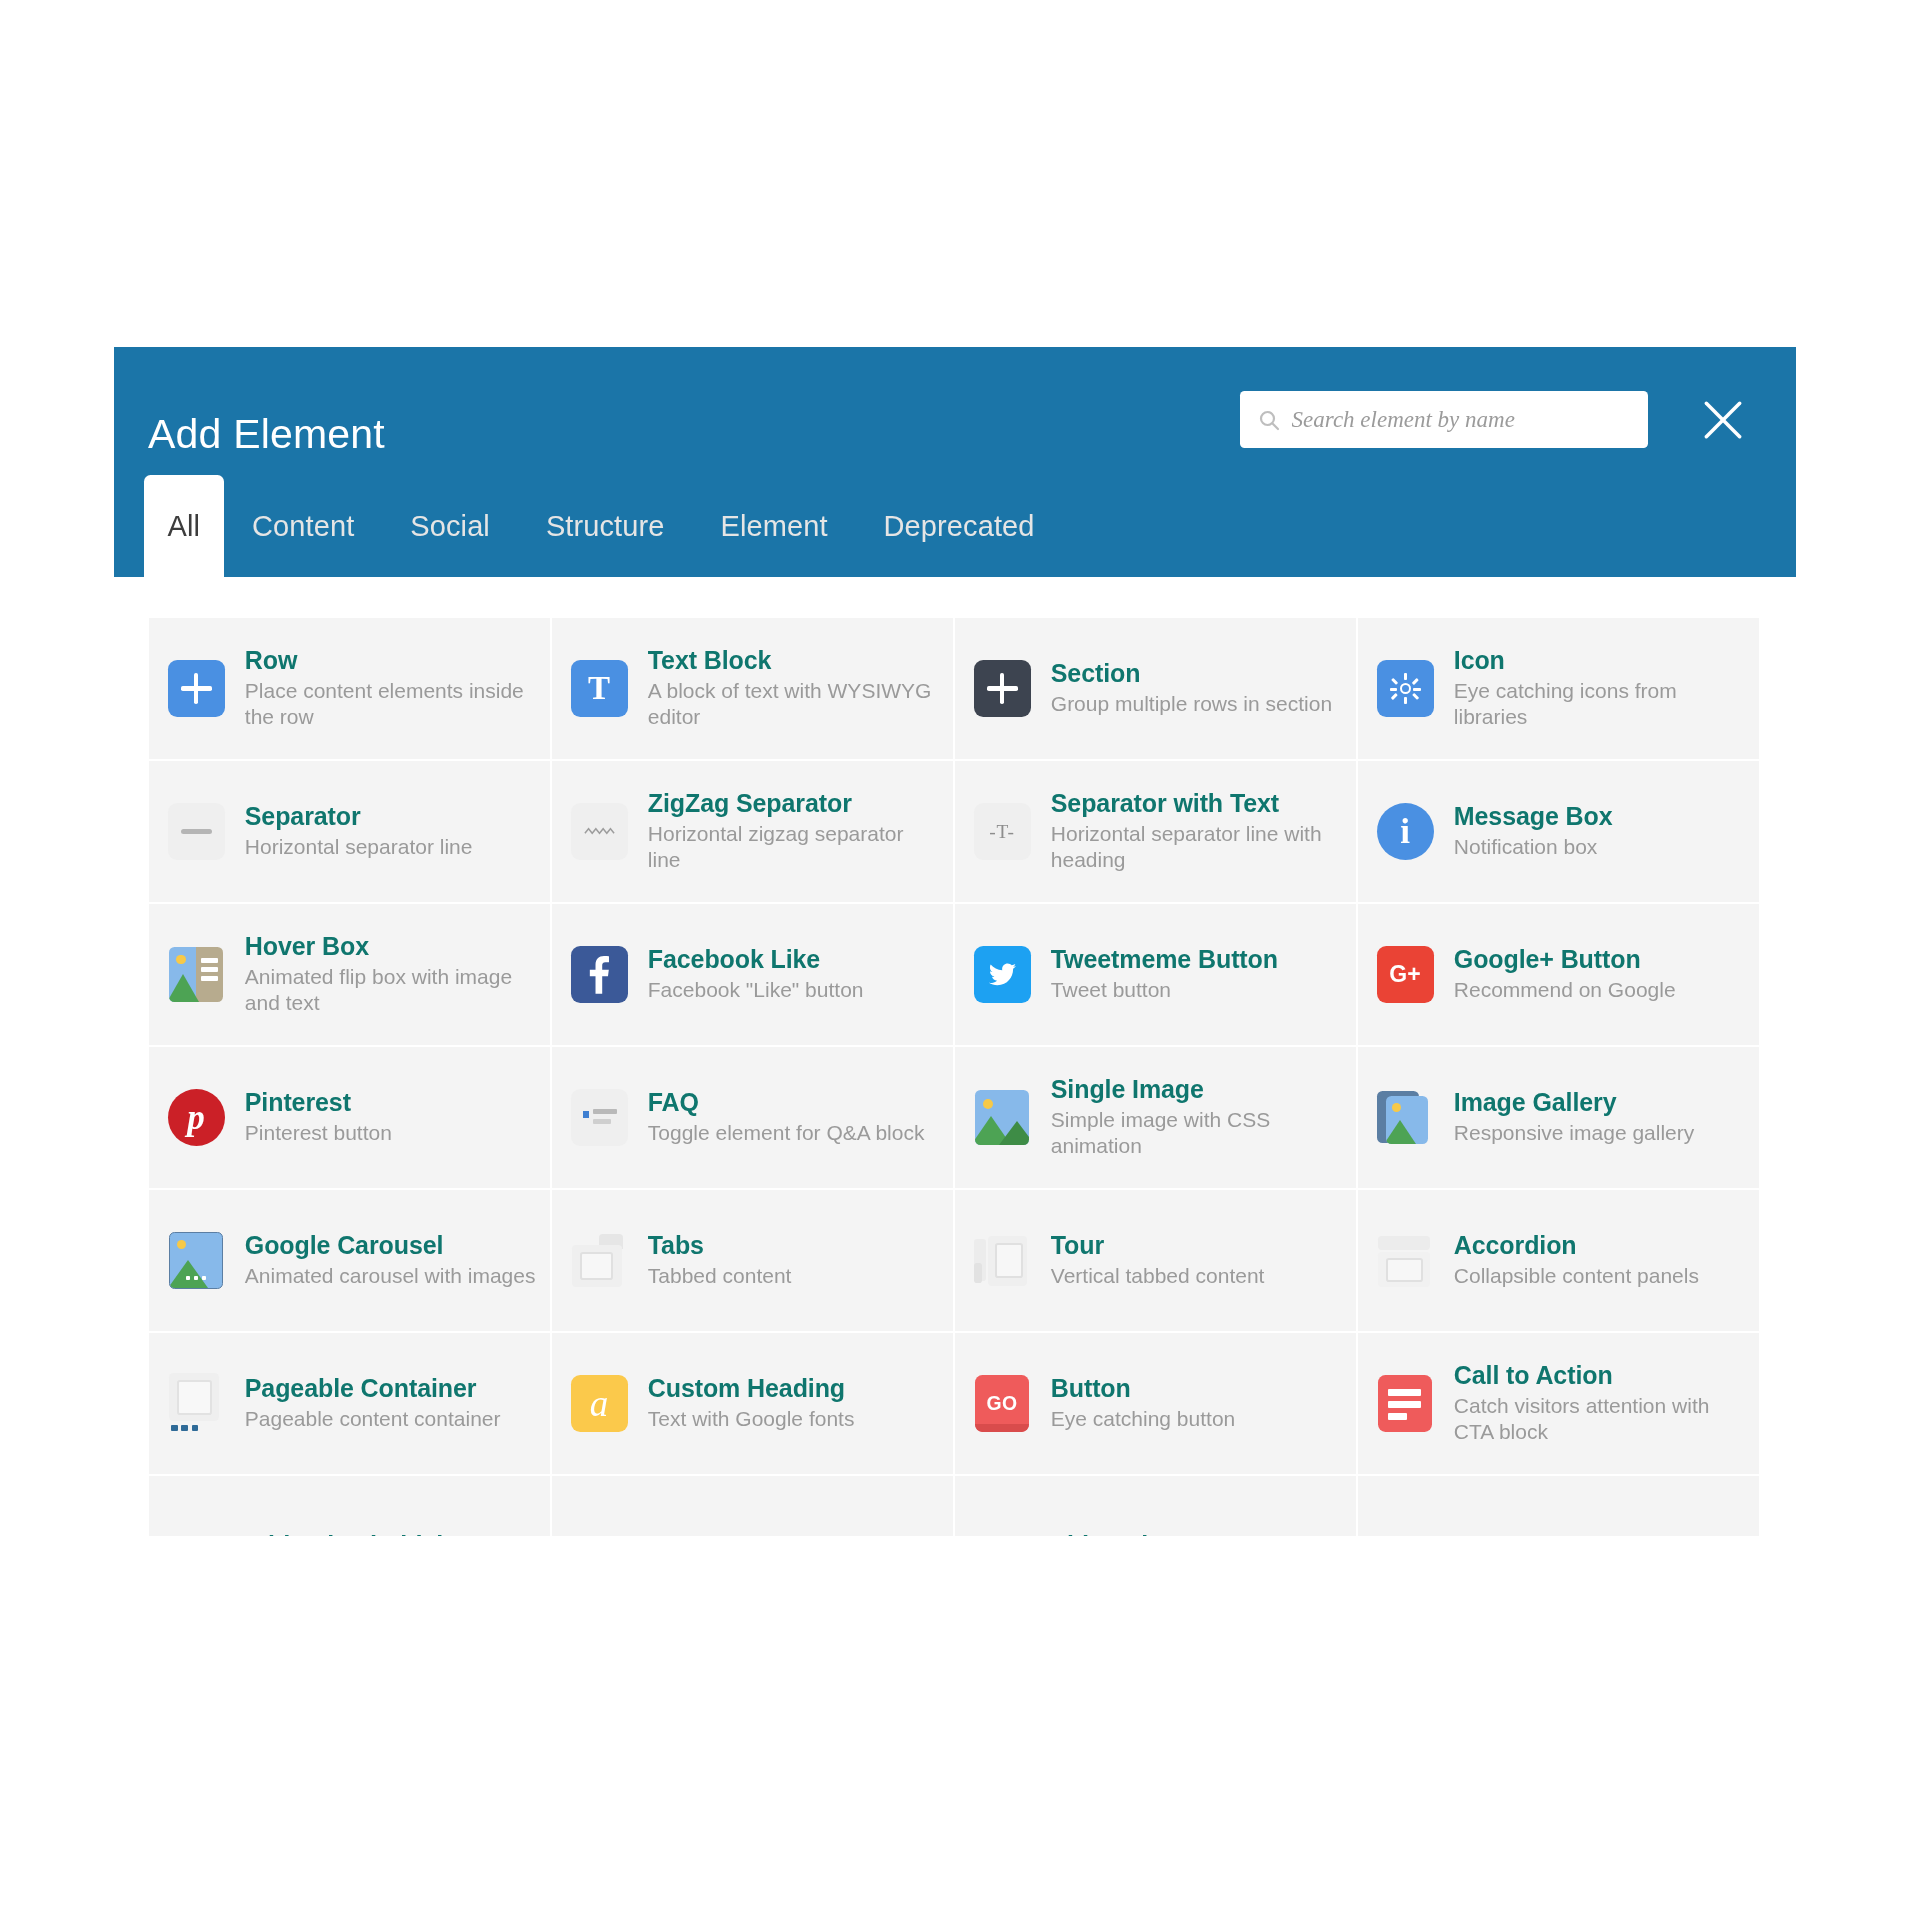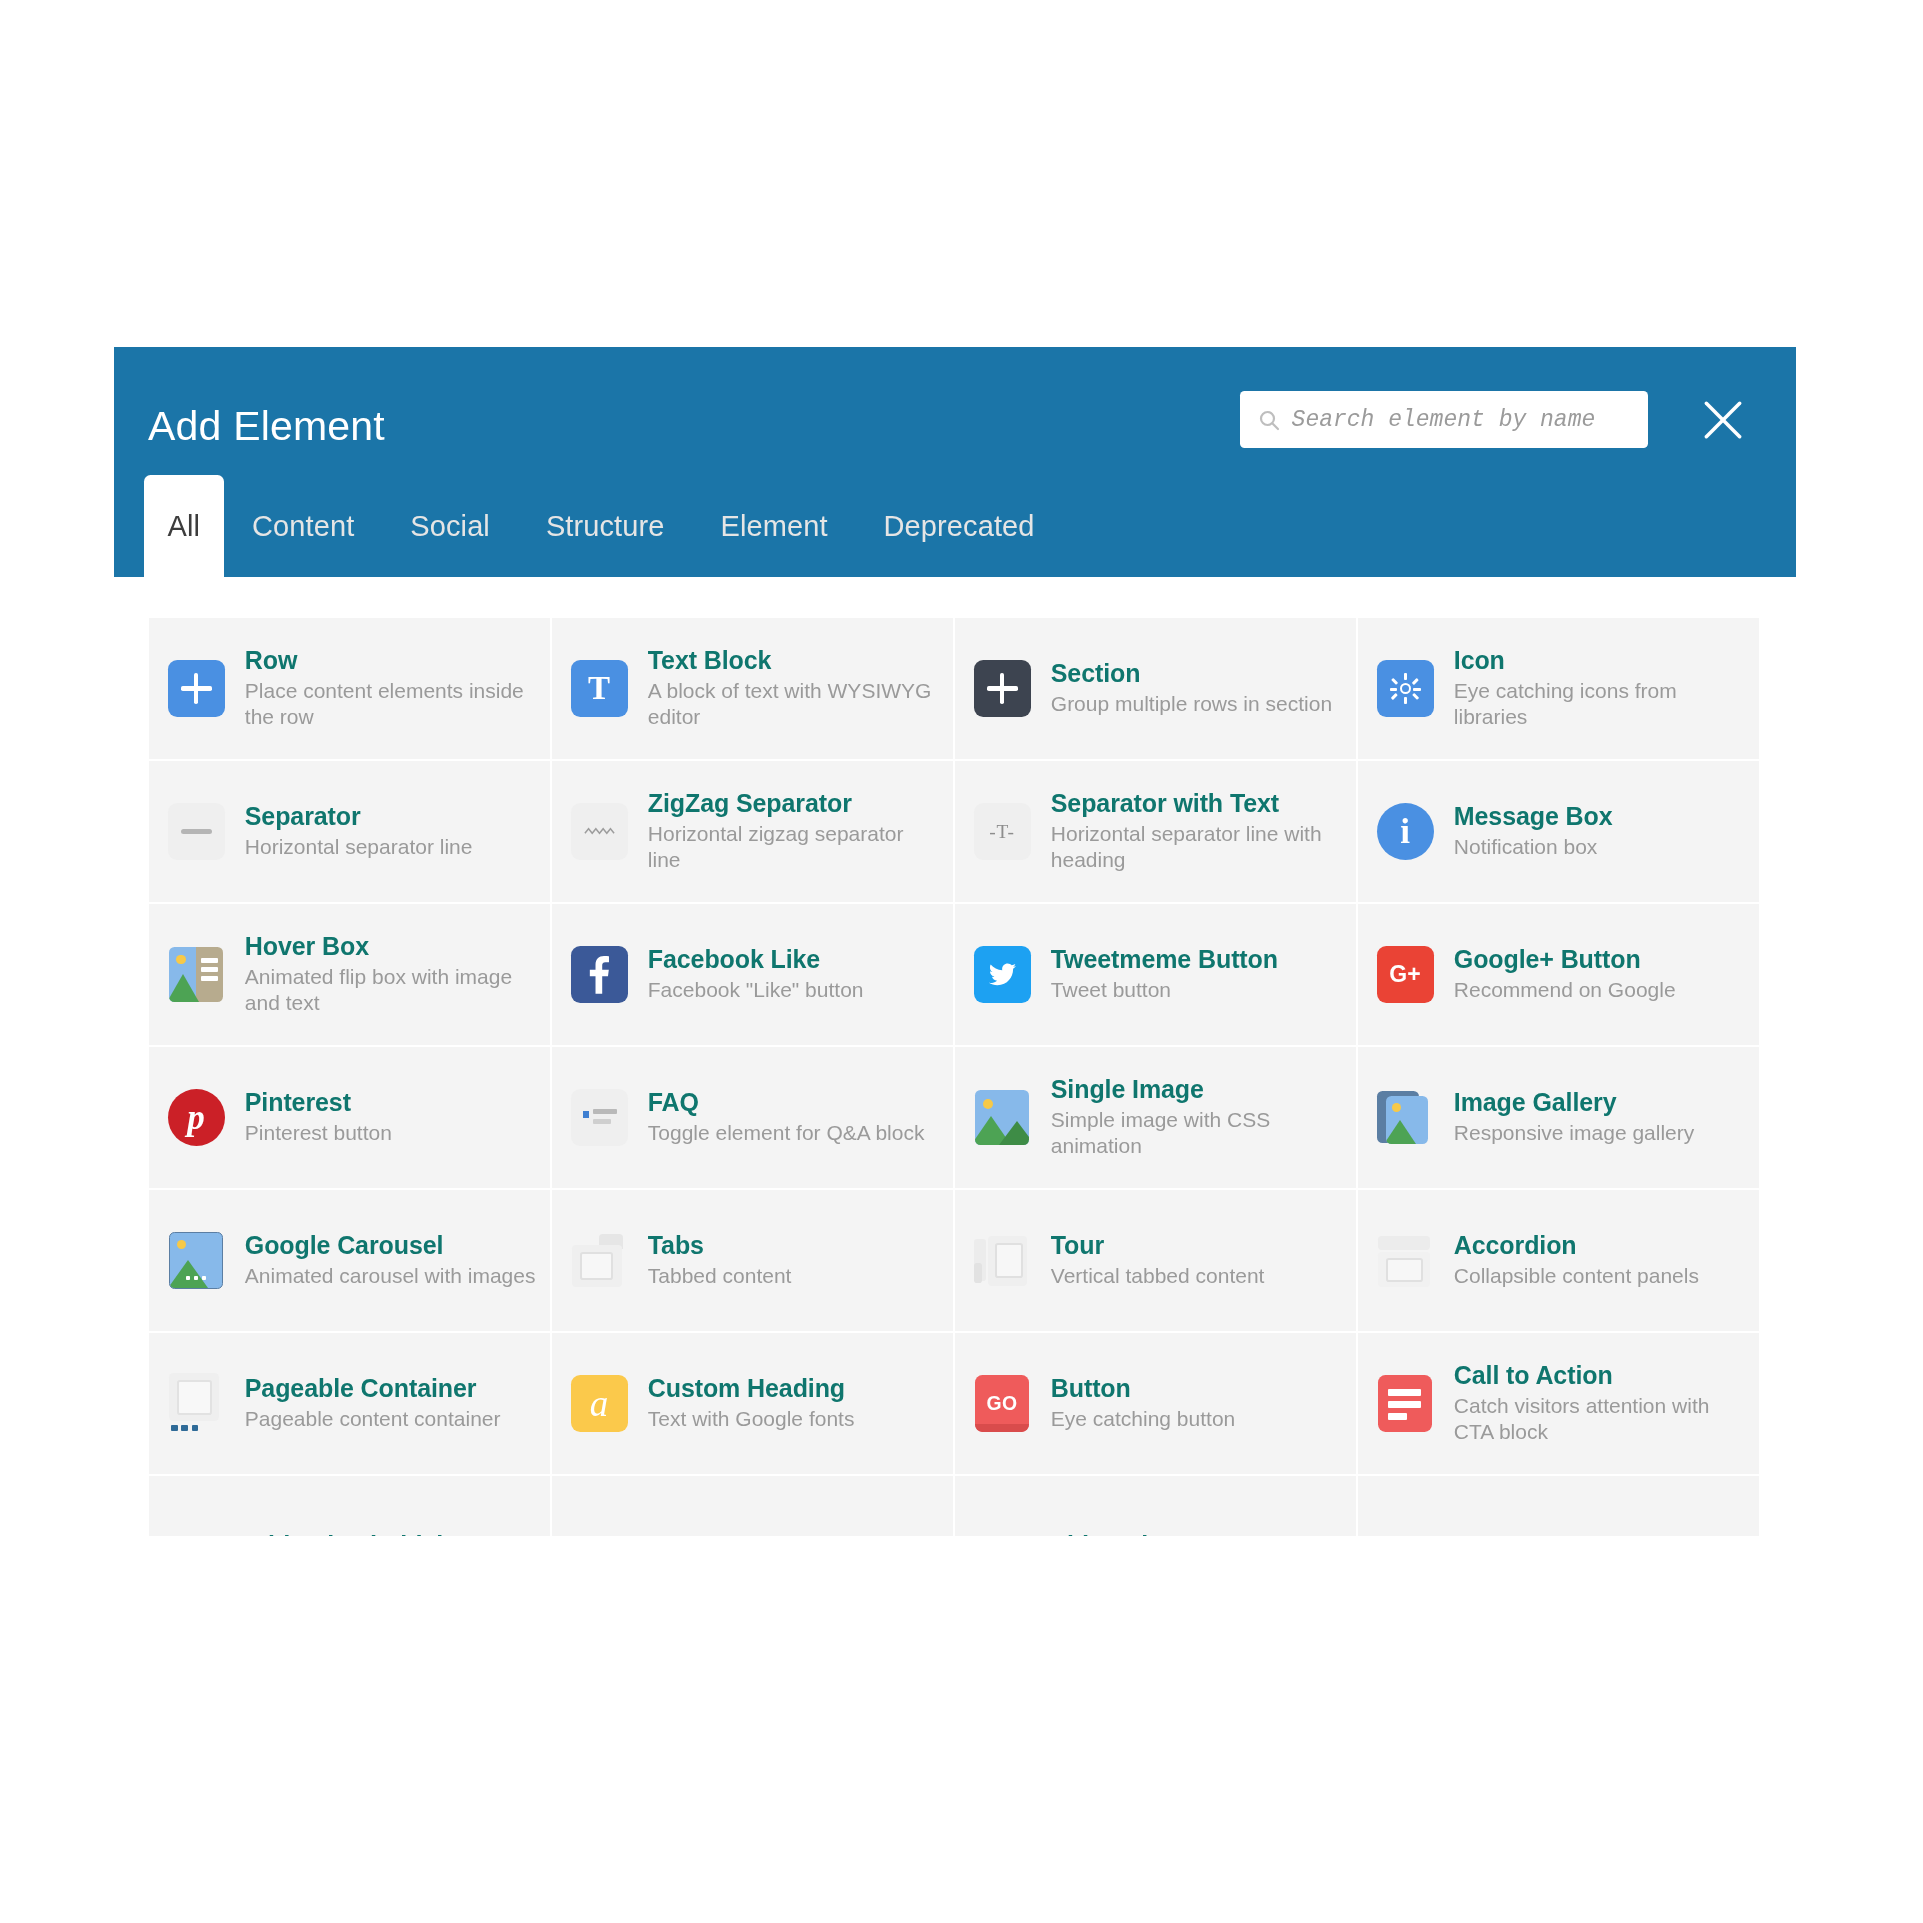"Add Element" .modal-title { top: 56px -> 64px }
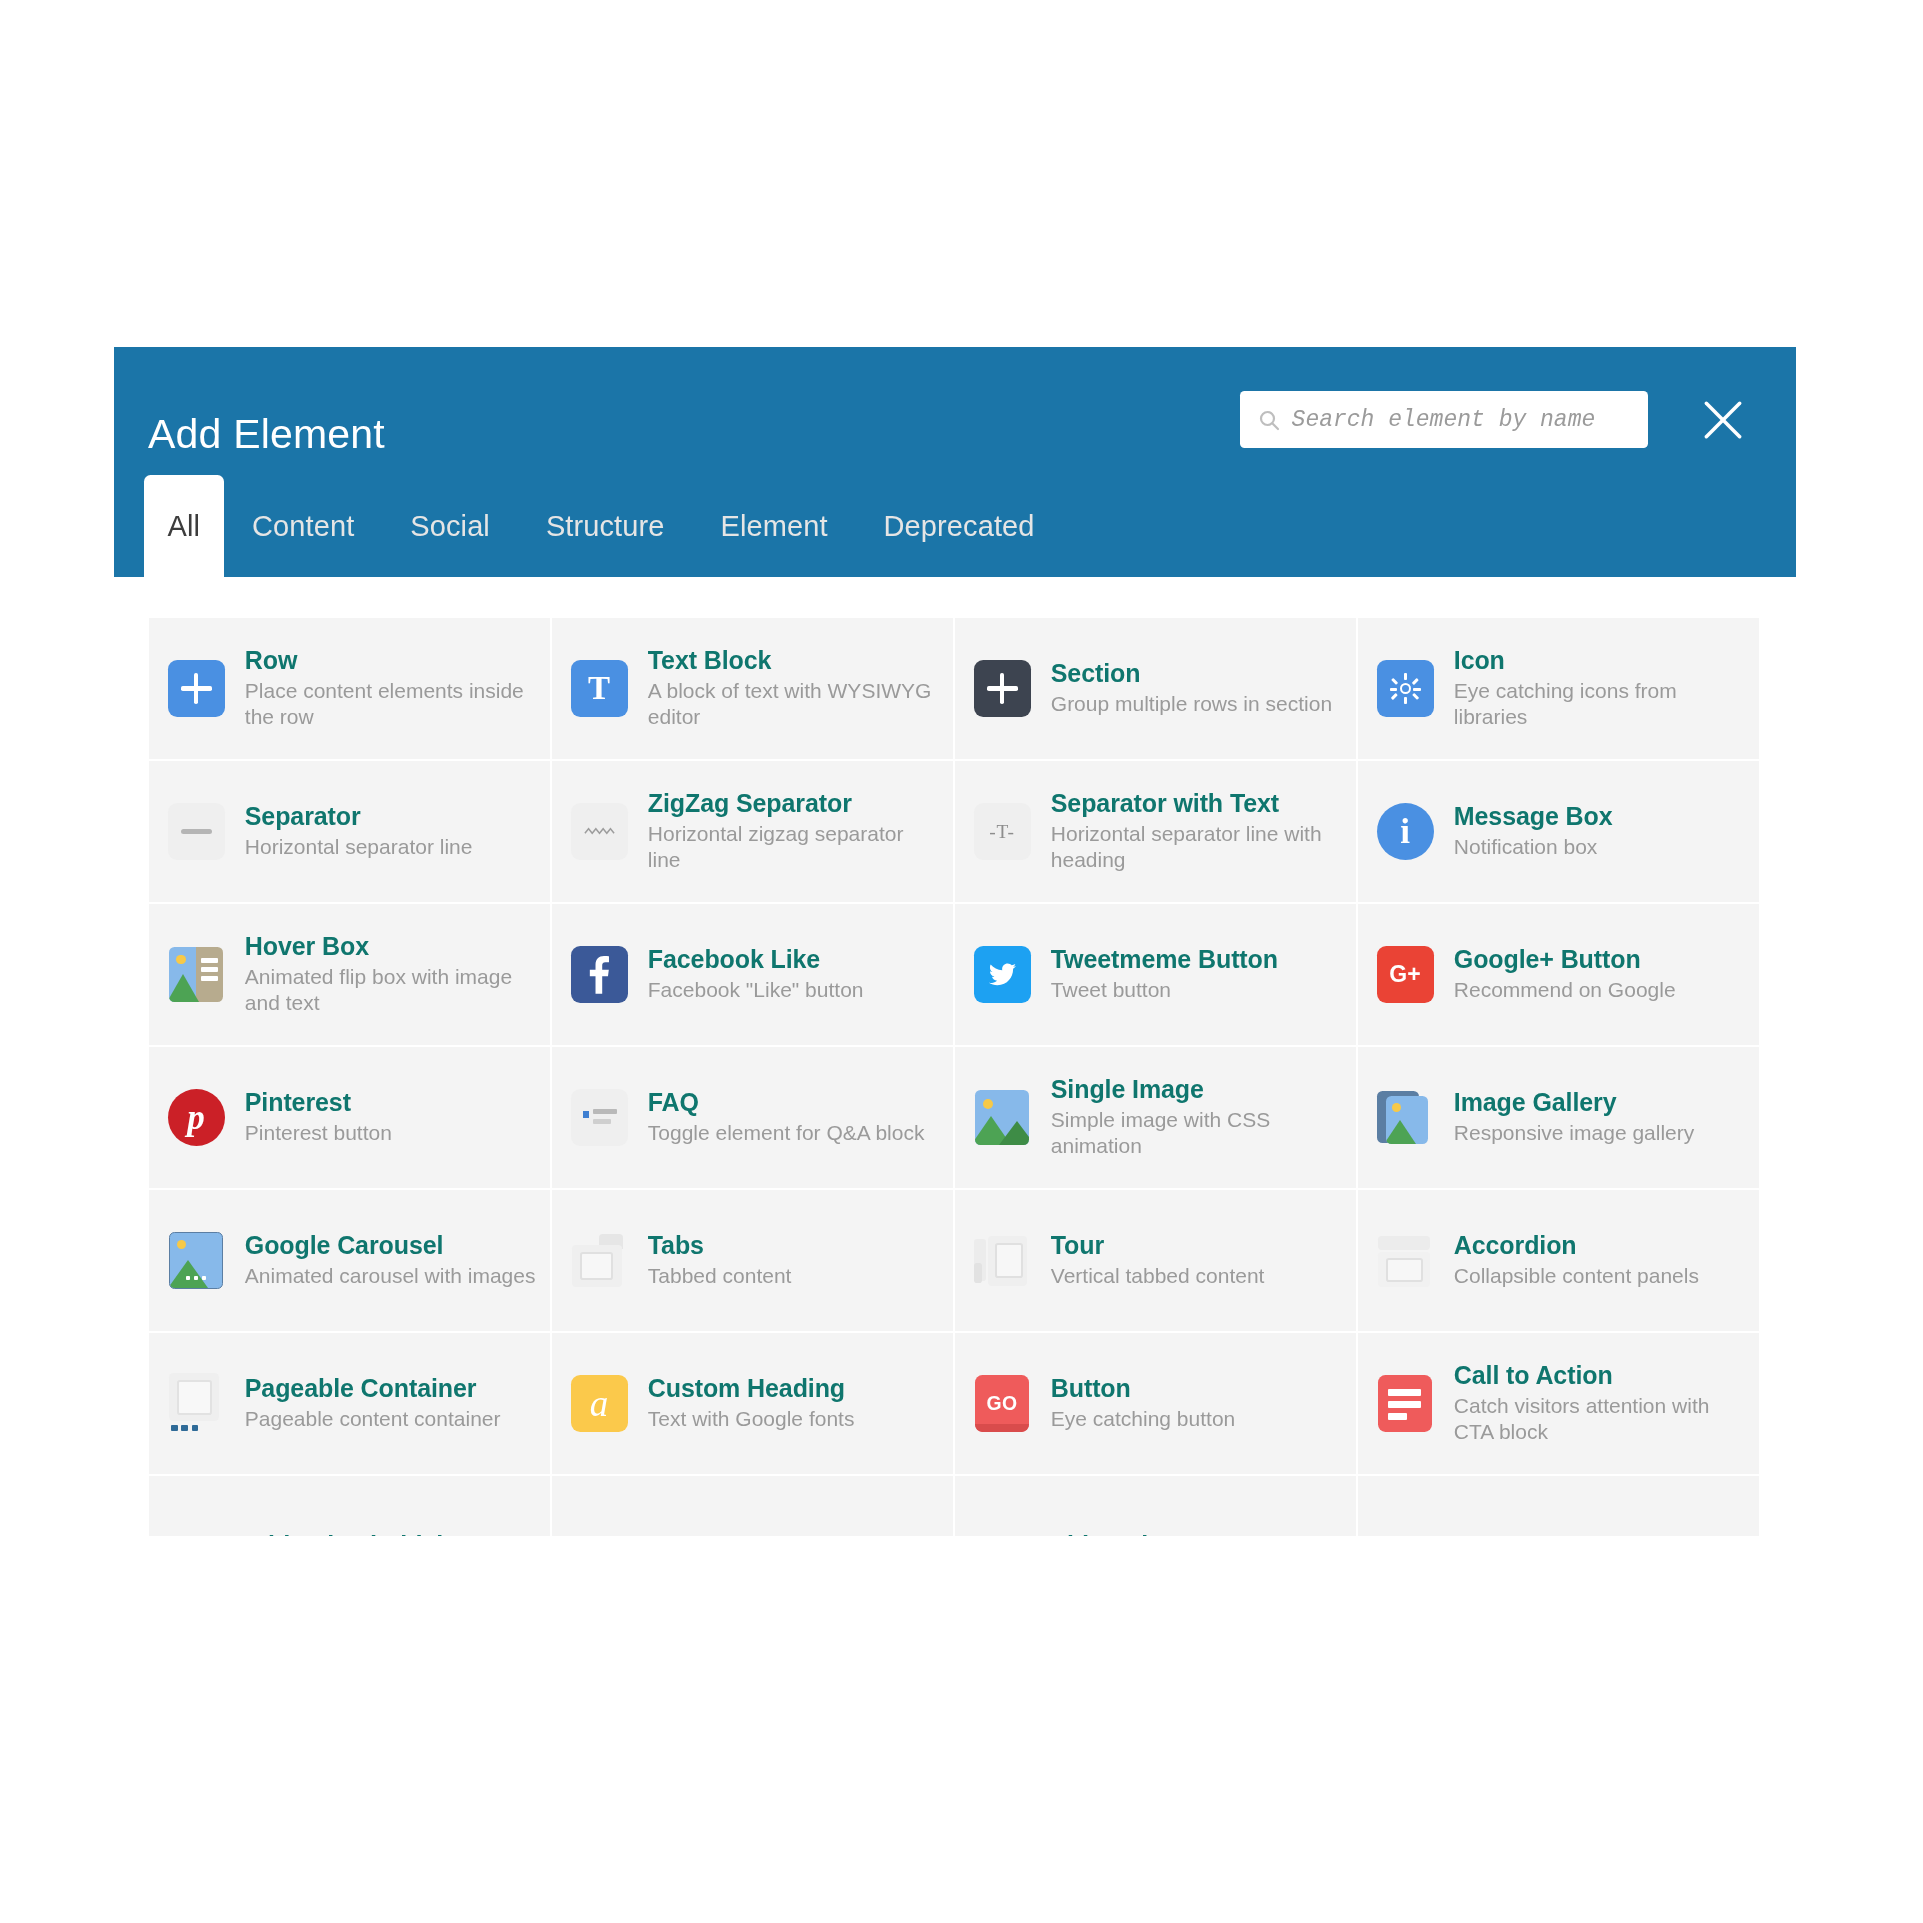"Search element by name" .search-input { font-family: Liberation Mono, monospace -> Liberation Serif, serif }
